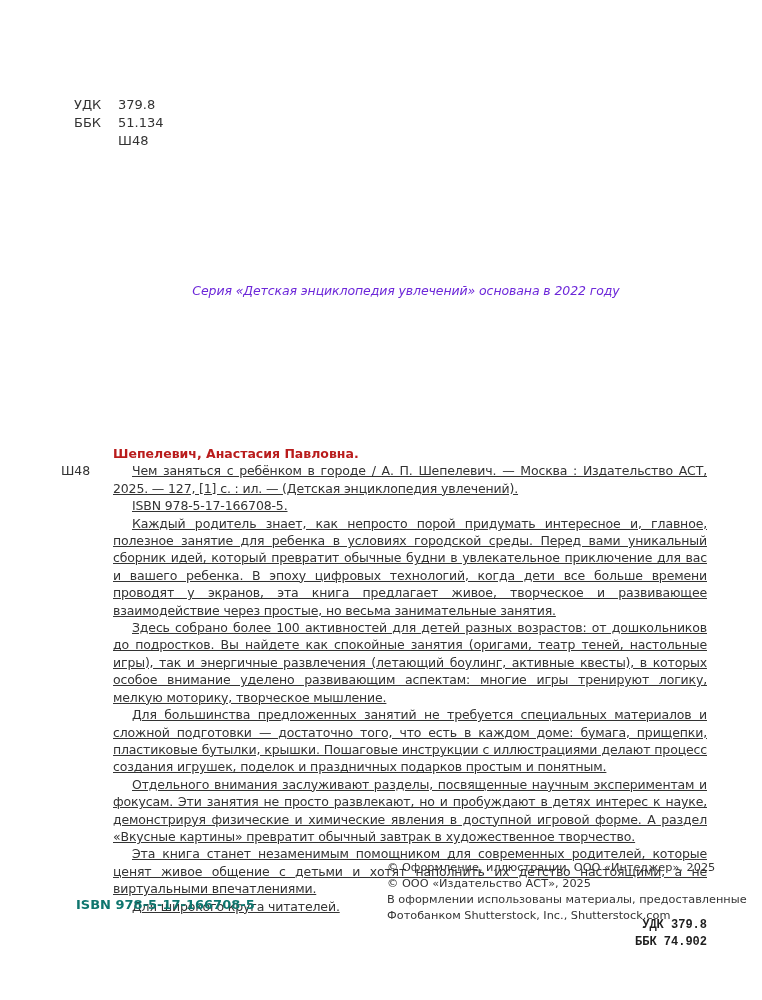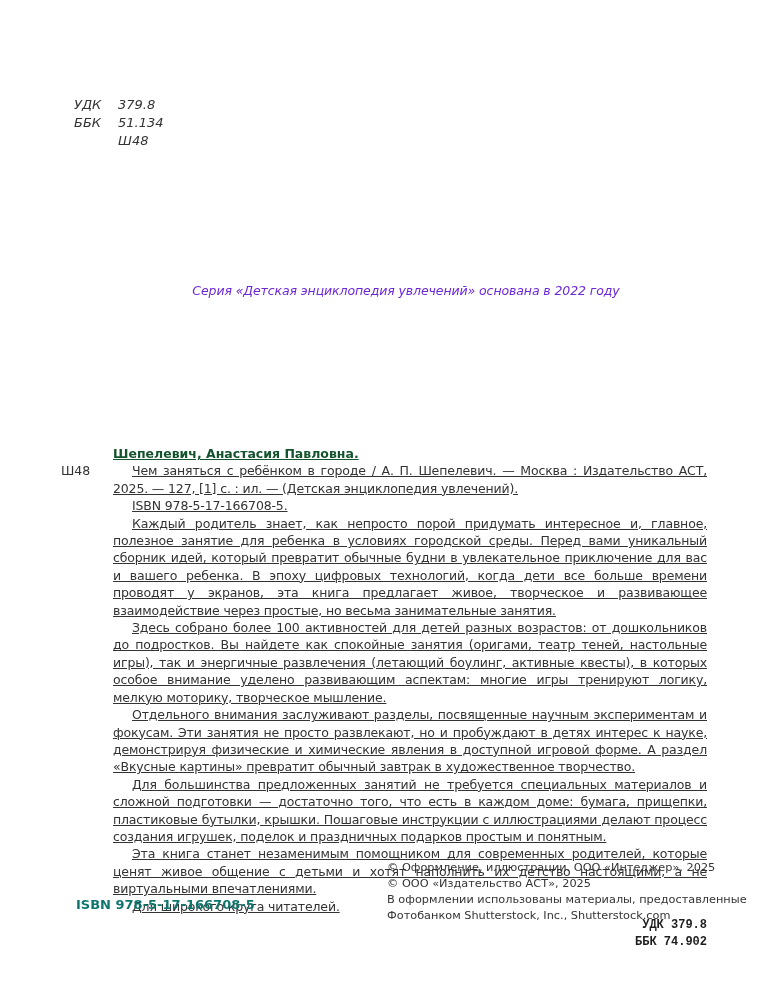"УДК" .classif .row { font-style: italic -> none }
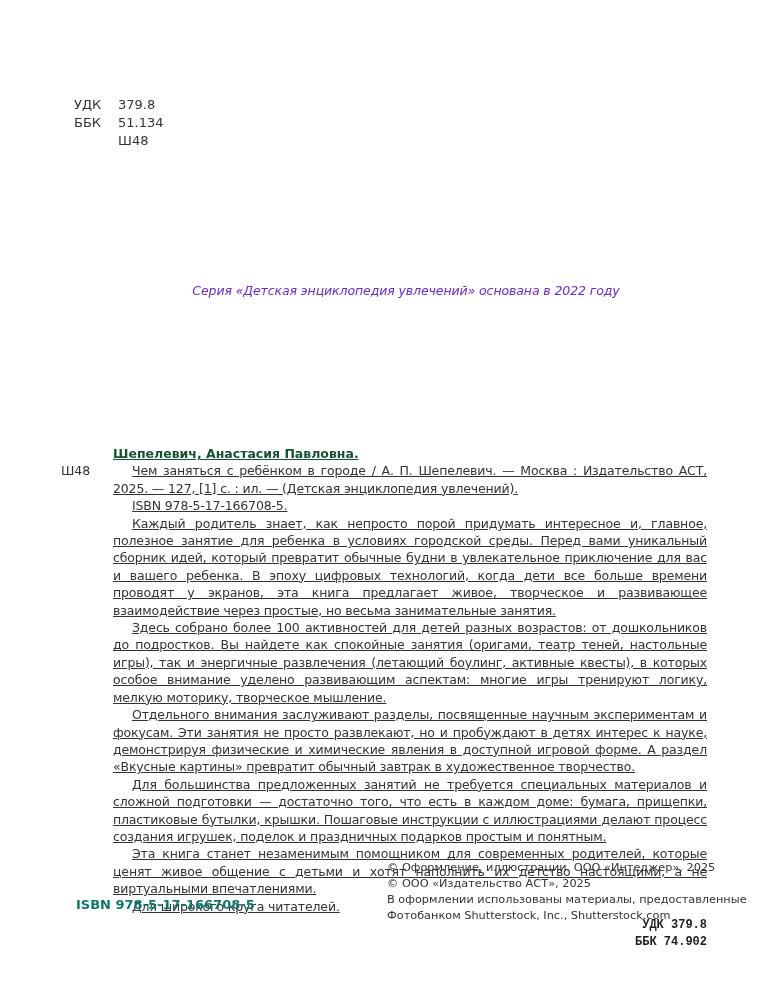"Шепелевич, Анастасия Павловна." .author { color: #14532d -> #b91c1c; text-decoration: underline -> none }
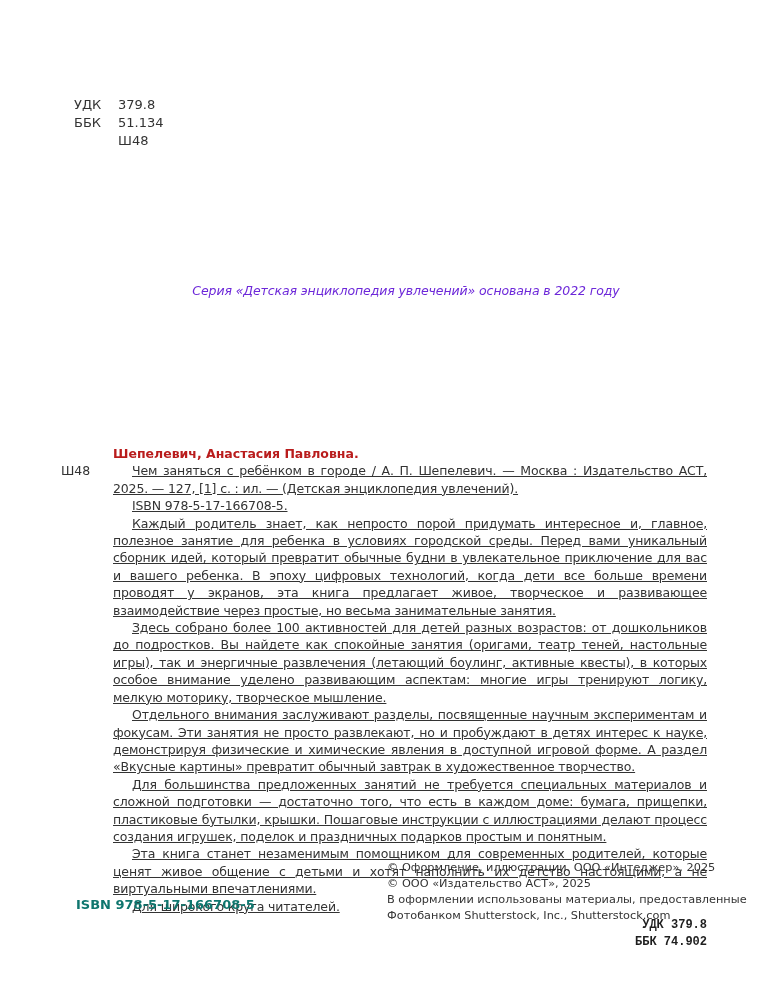"Отдельного внимания заслуживают разделы," p.p { order: before "Для большинства предложенных занятий не" -> after "Для большинства предложенных занятий не" }
